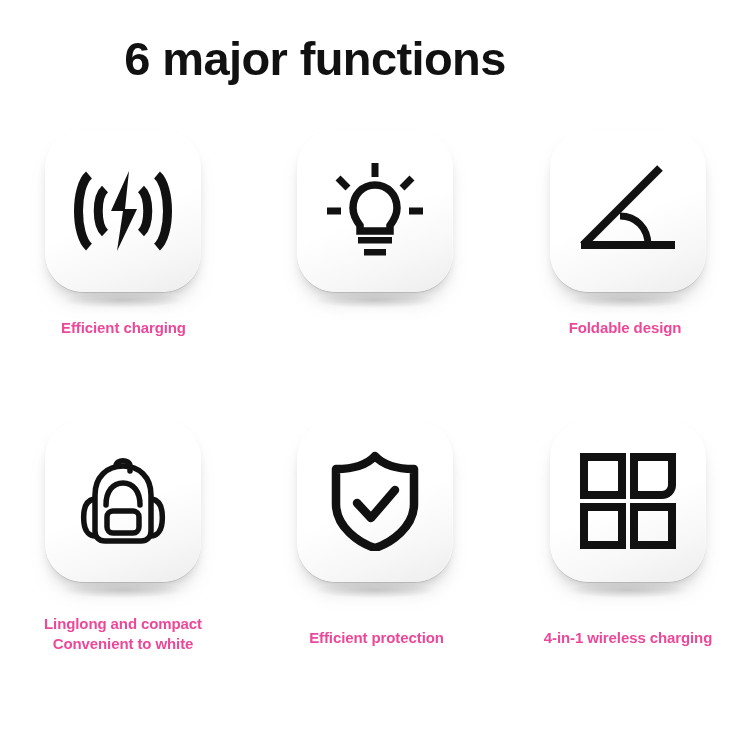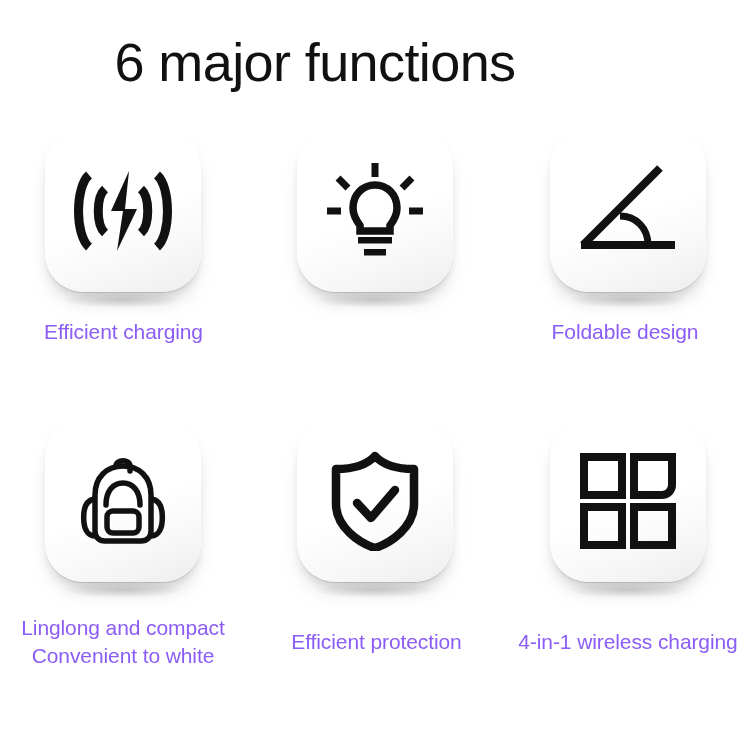"6 major functions" .title { font-size: 54px -> 47px; font-weight: 400 -> 700 }
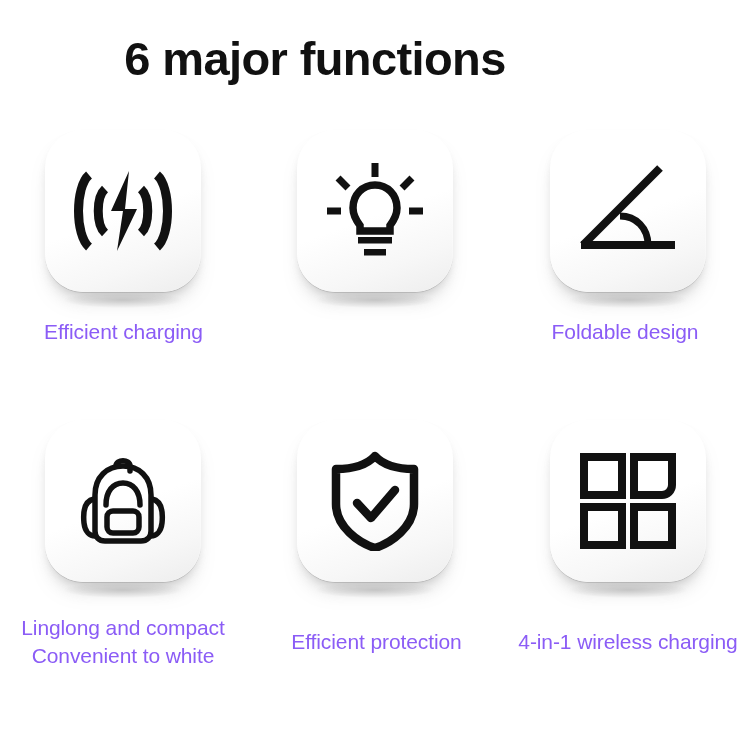"Efficient charging" .label { color: #8b5cf6 -> #ec4899; font-size: 21px -> 15px; font-weight: 400 -> 700 }
